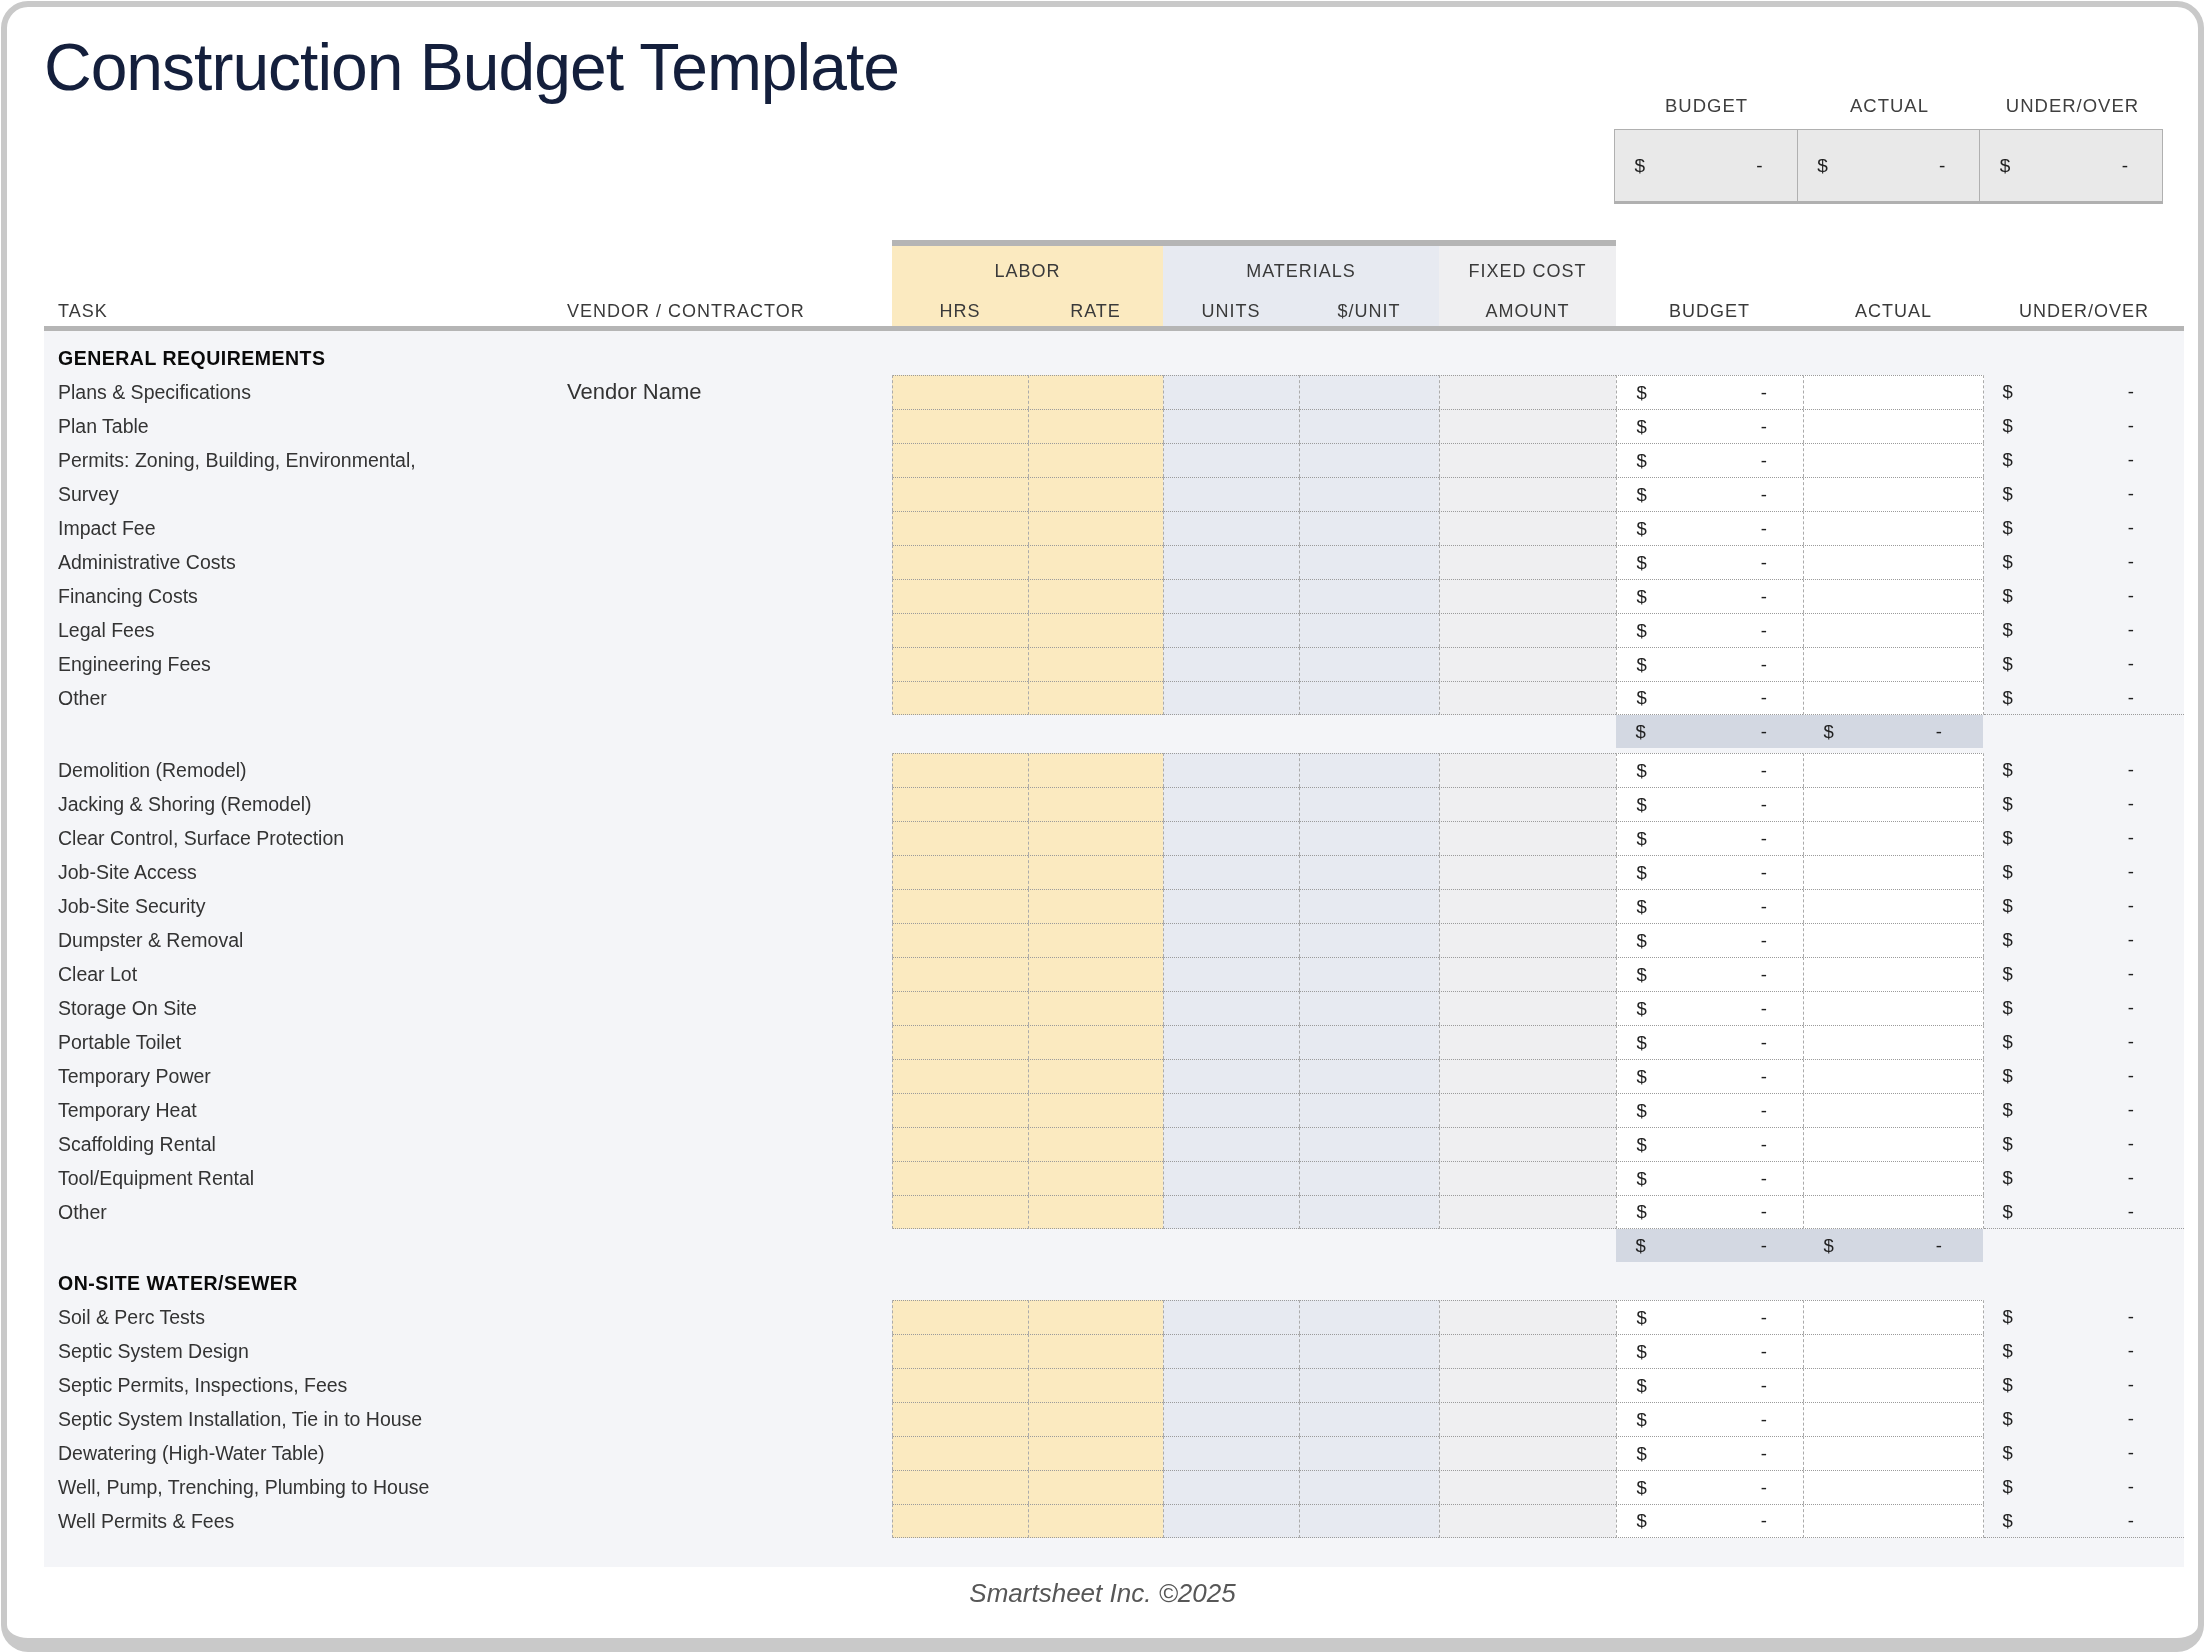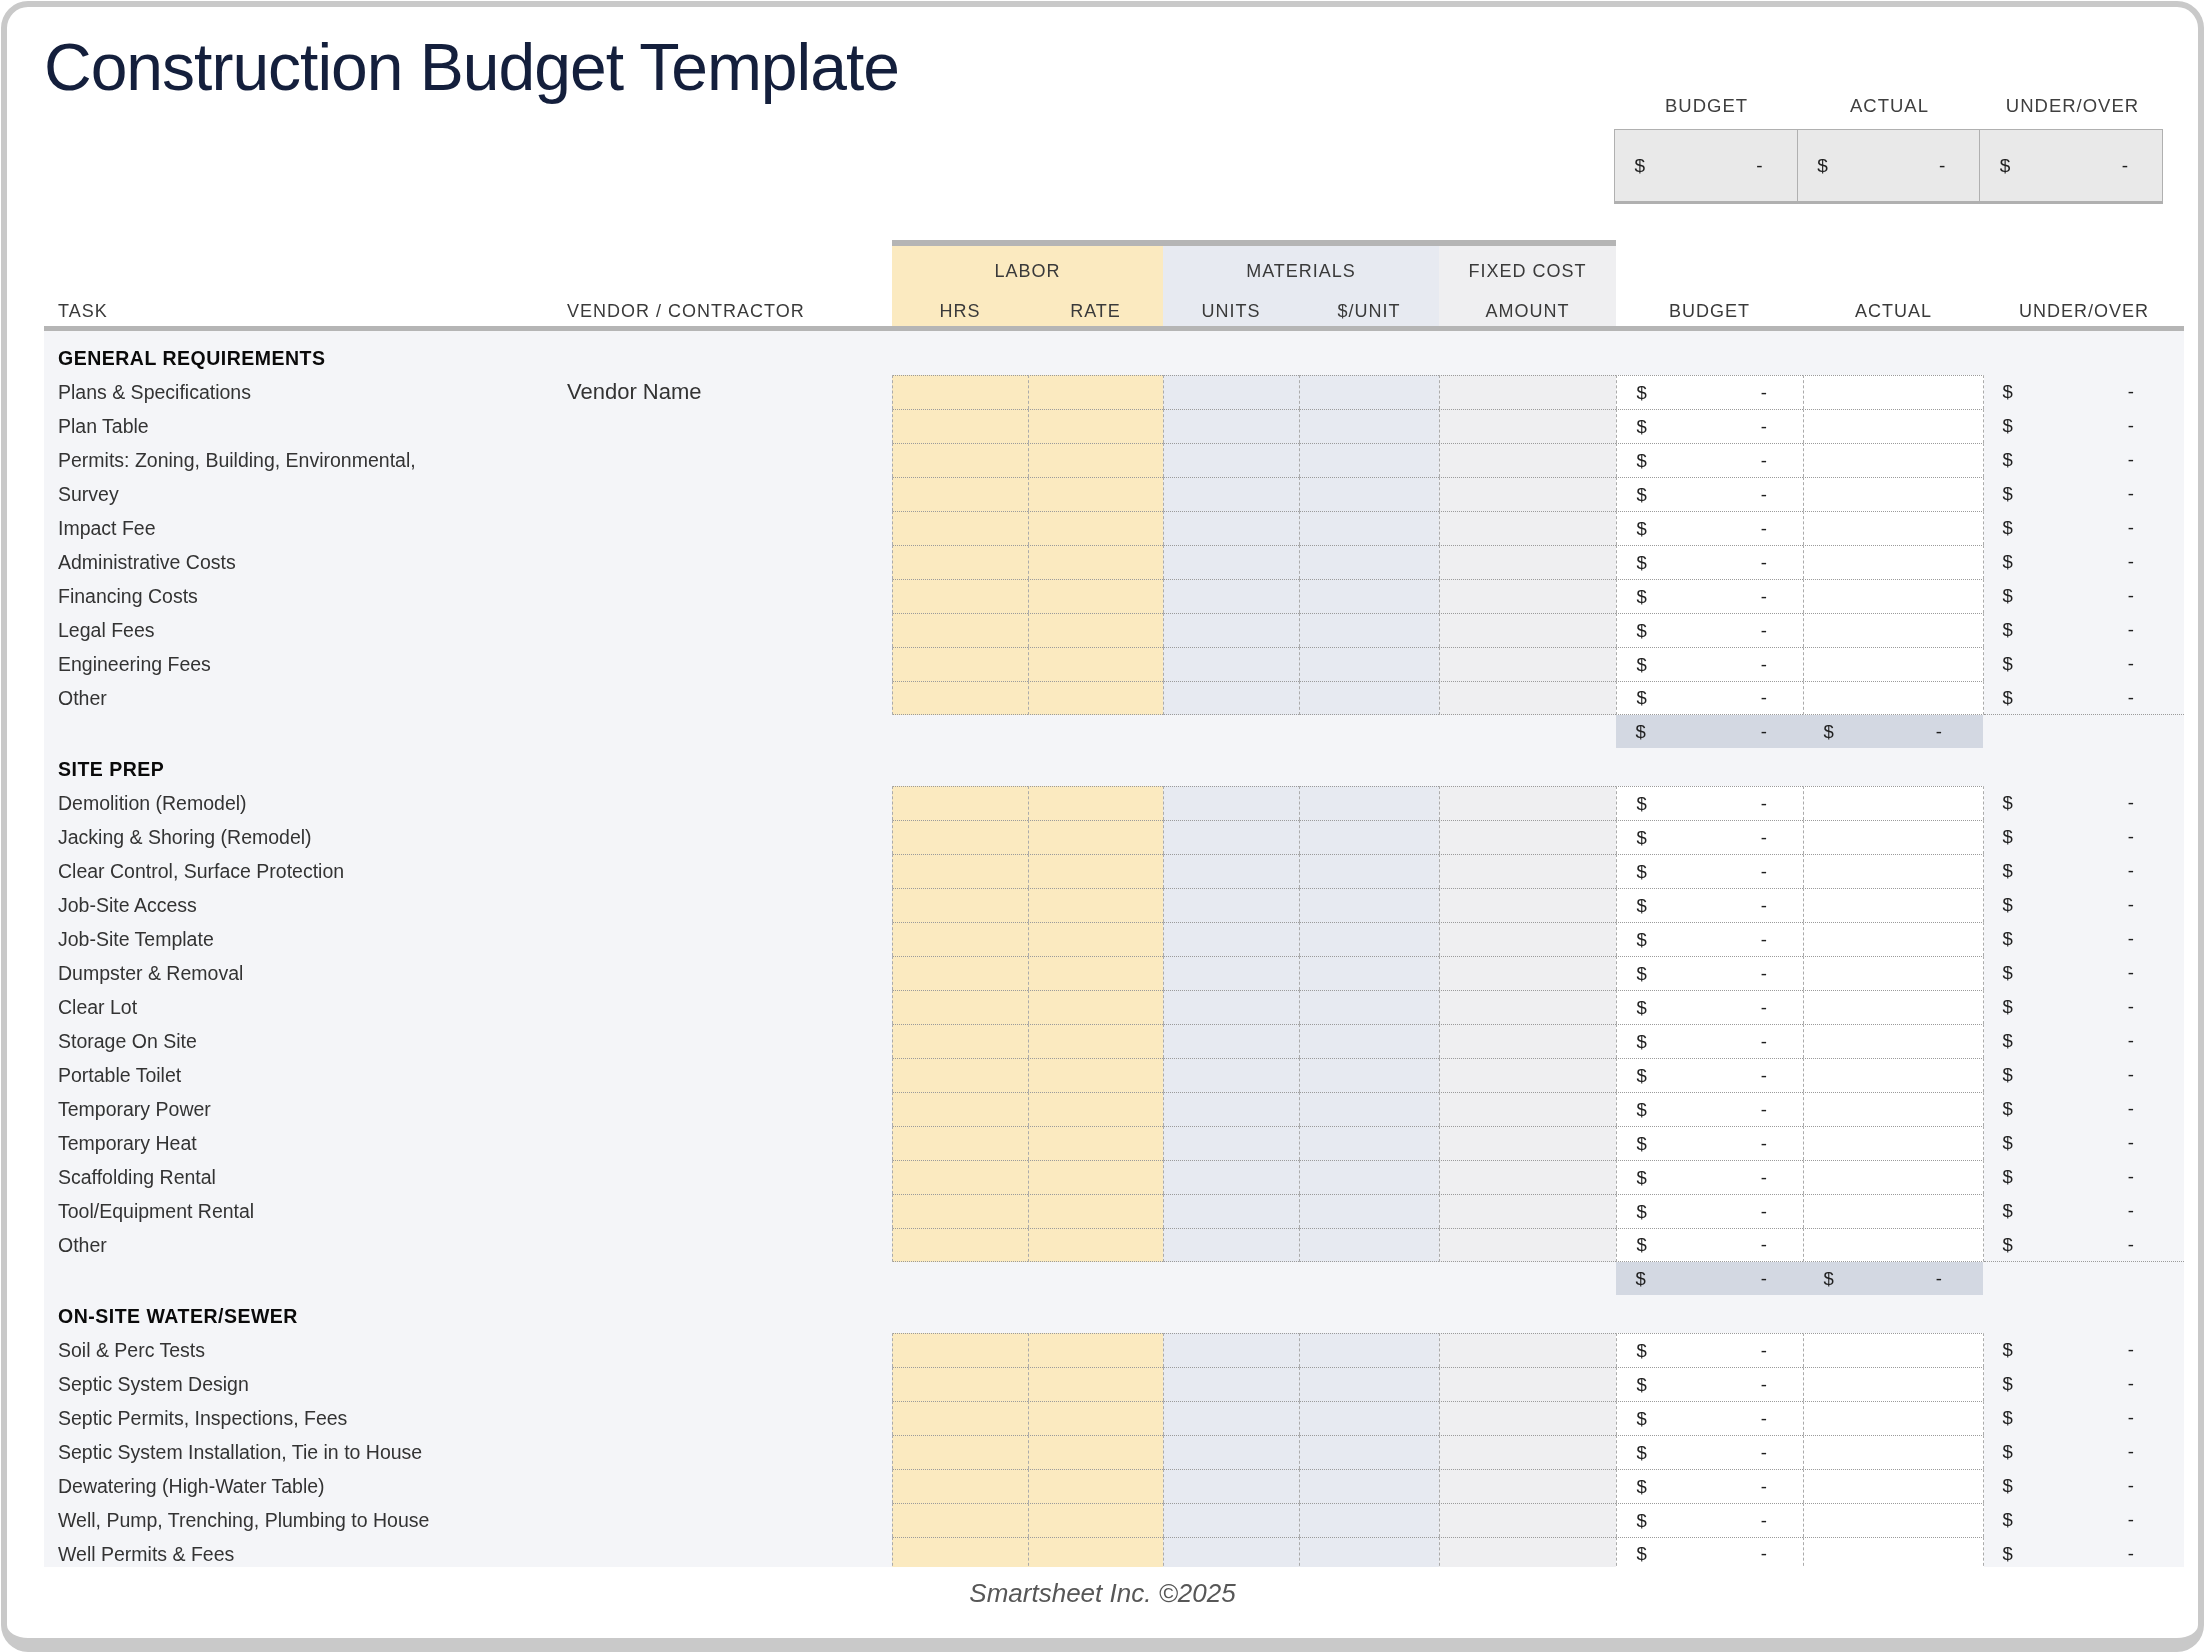"SITE PREP" div.section-header { html: <div>SITE PREP</div> -> none }
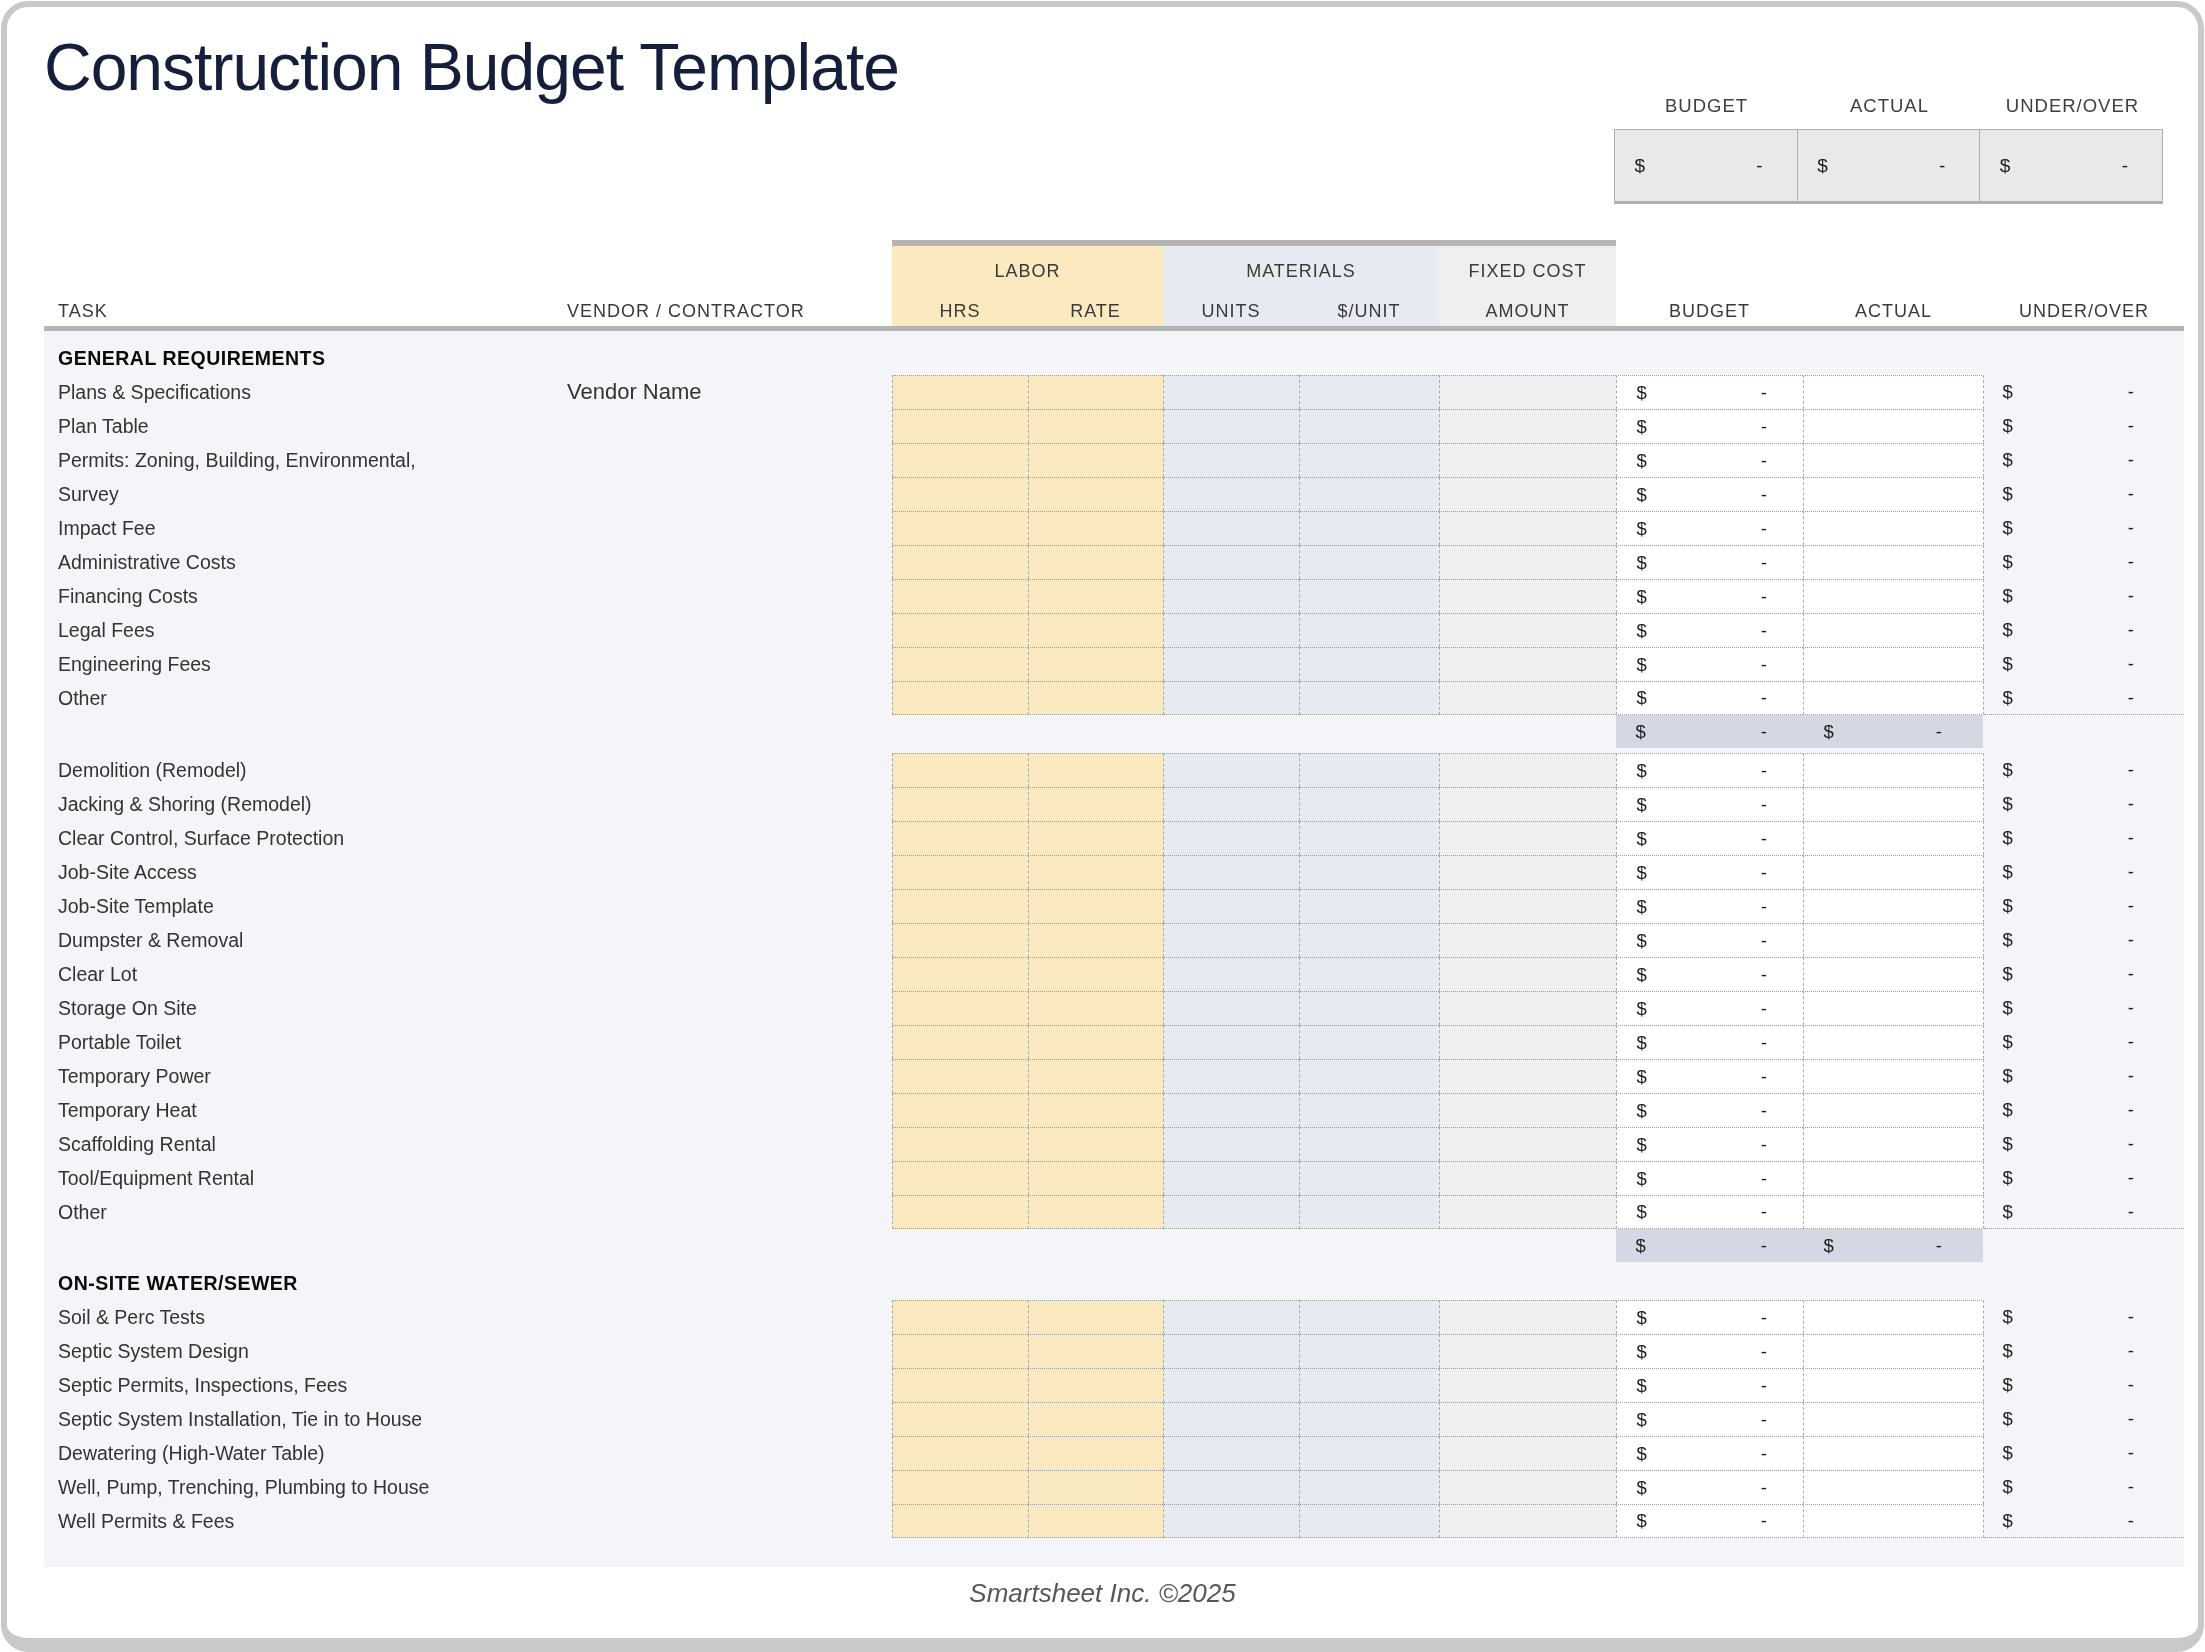"Job-Site Template" div.task-label { text: Template -> Security }
